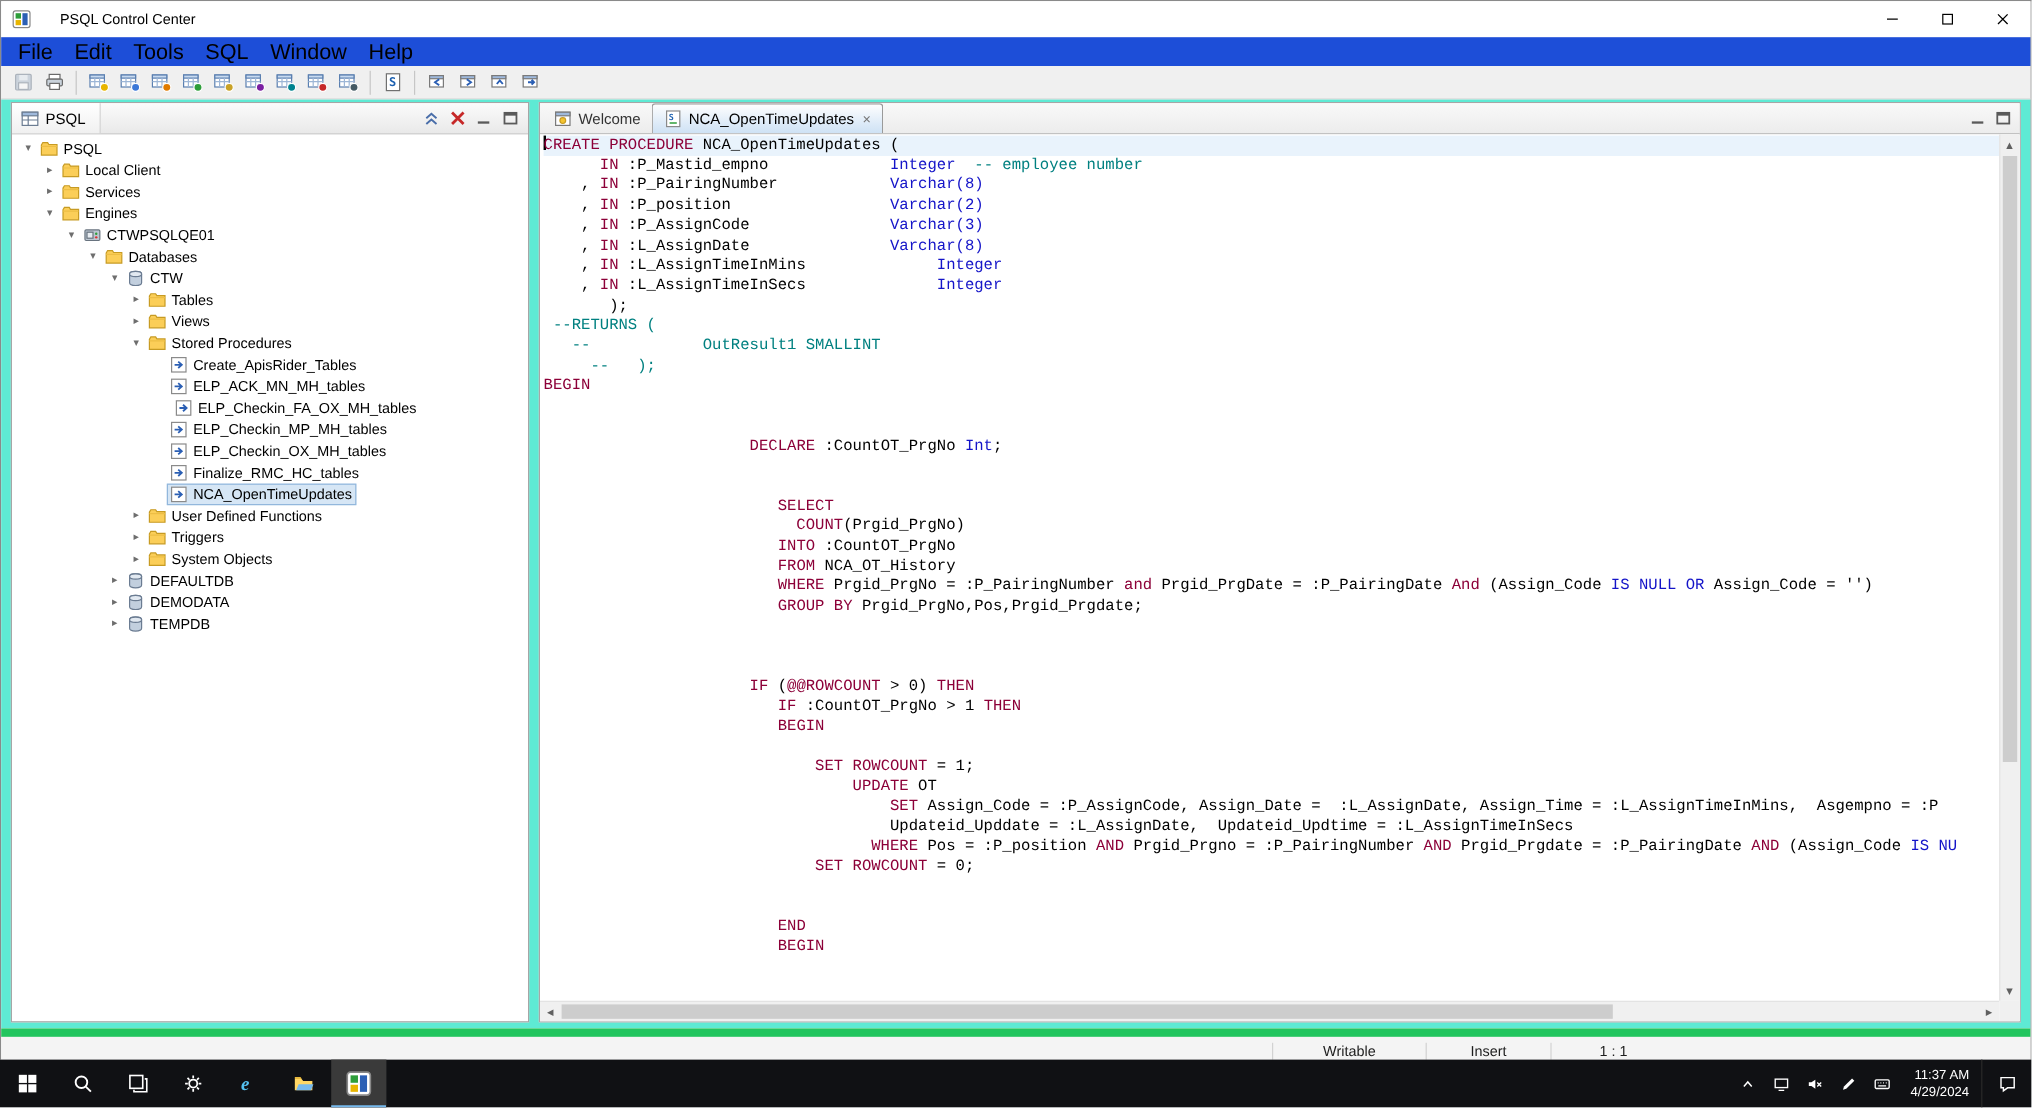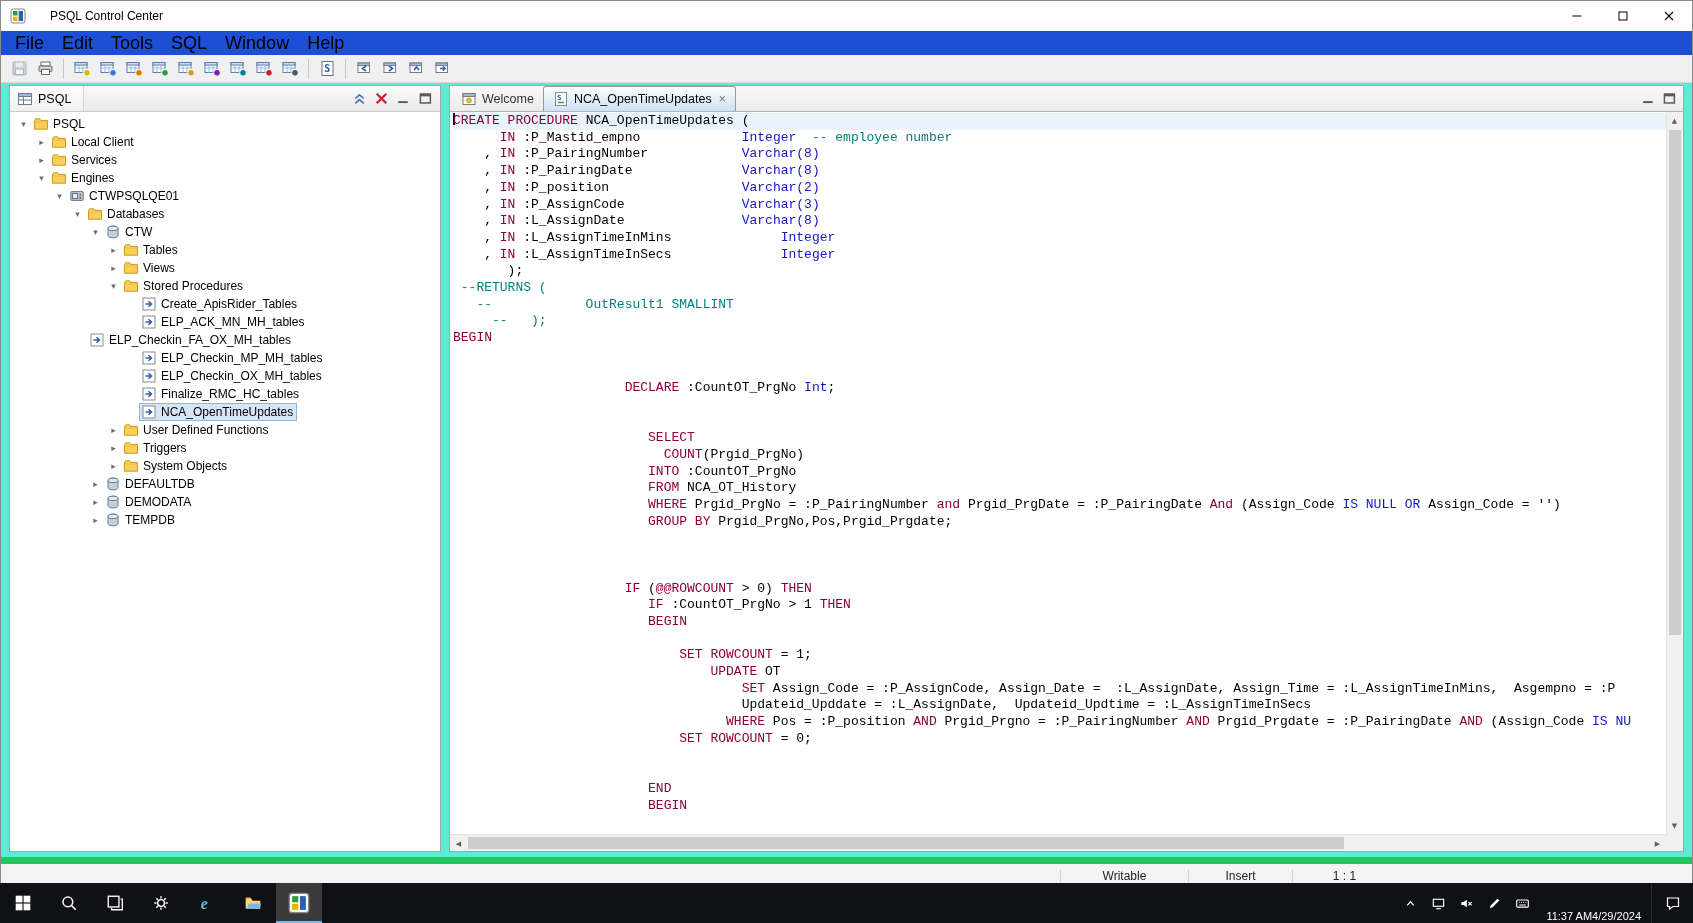", IN :P_PairingDate Varchar(8)" div.code-line { html: <div><span> , </span><span>IN</span><span> :P_PairingDate </span><span>Varchar(8)</span></div> -> none }
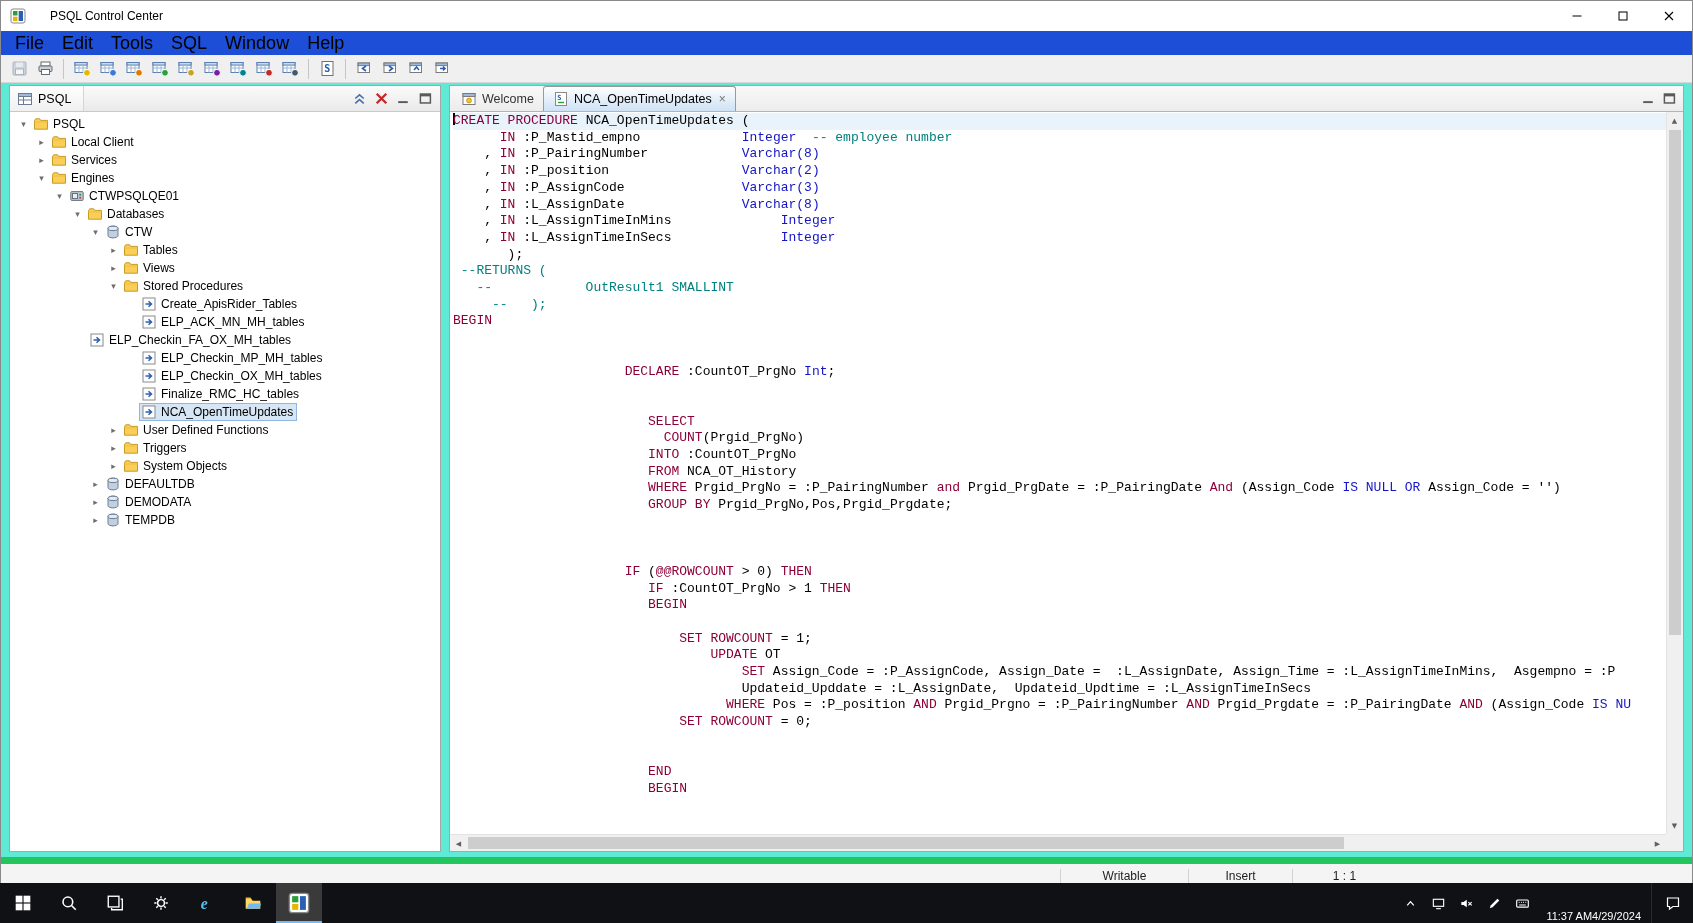"ELP_Checkin_FA_OX_MH_tables" div.tree-row { padding-left: 62px -> 118px }
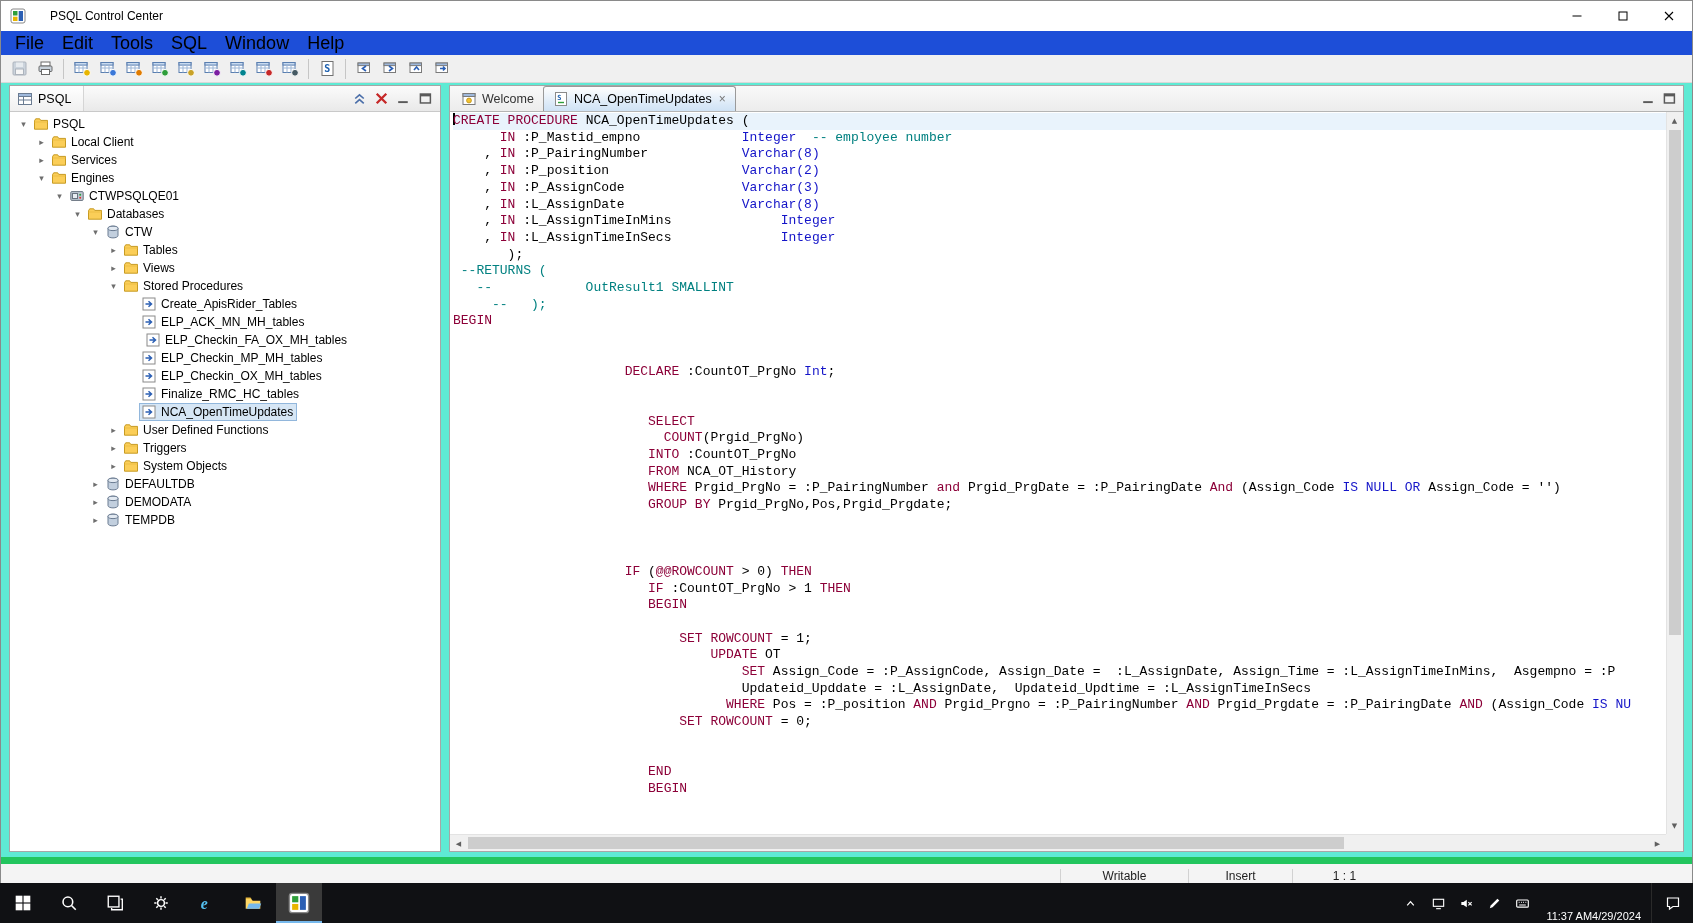"11:37 AM" .clock { flex-direction: none -> column }
